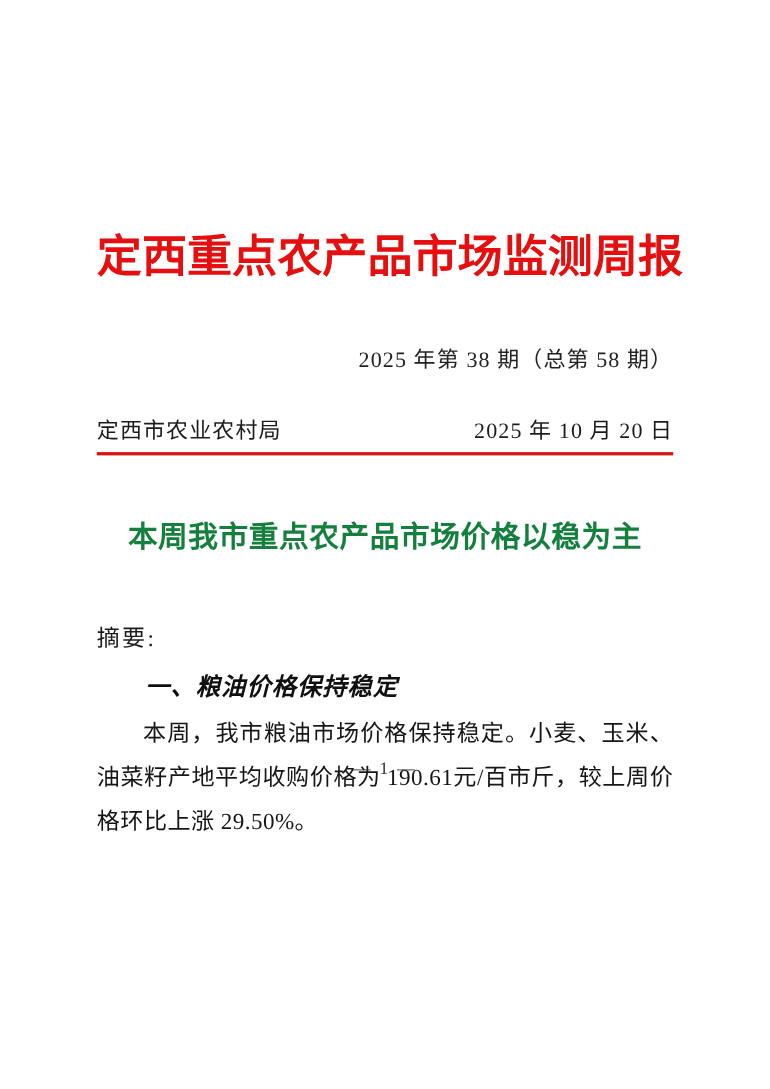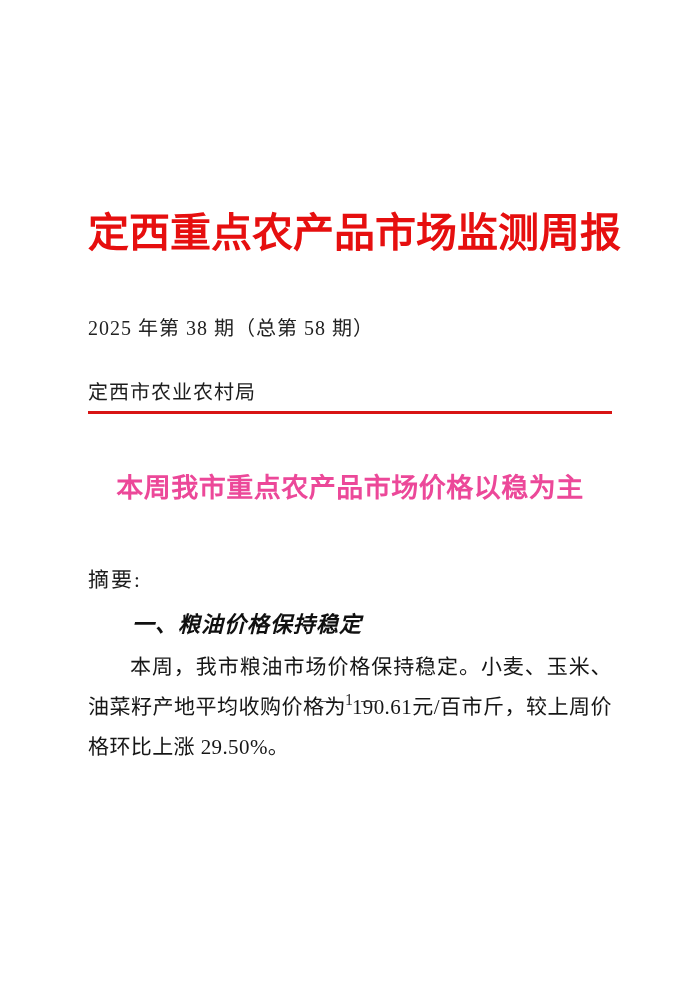"2025 年第 38 期（总第 58" .issue-line { text-align: left -> right }
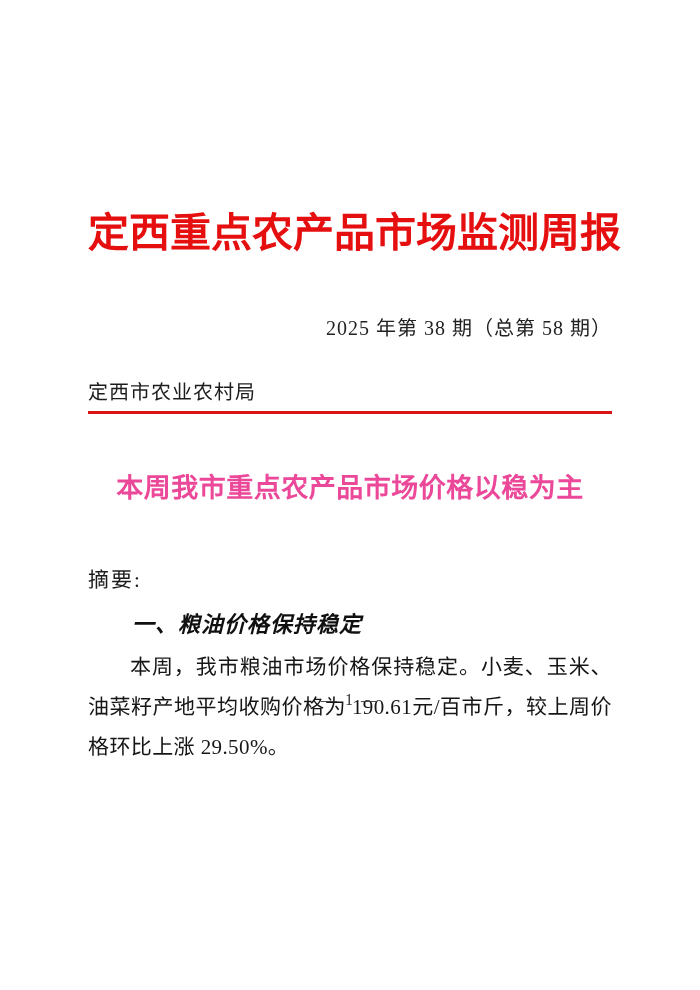"2025 年 10 月 20" span { html: none -> <span>2025 年 10 月 20 日</span> }
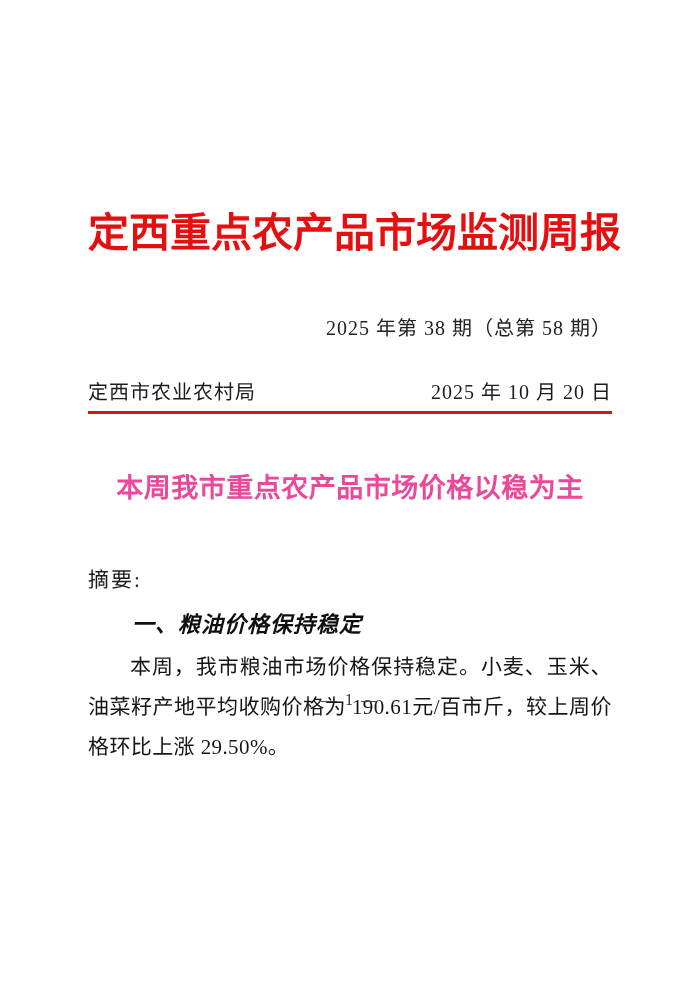"本周我市重点农产品市场价格以稳为主" .article-title { color: #ec4899 -> #15803d }
